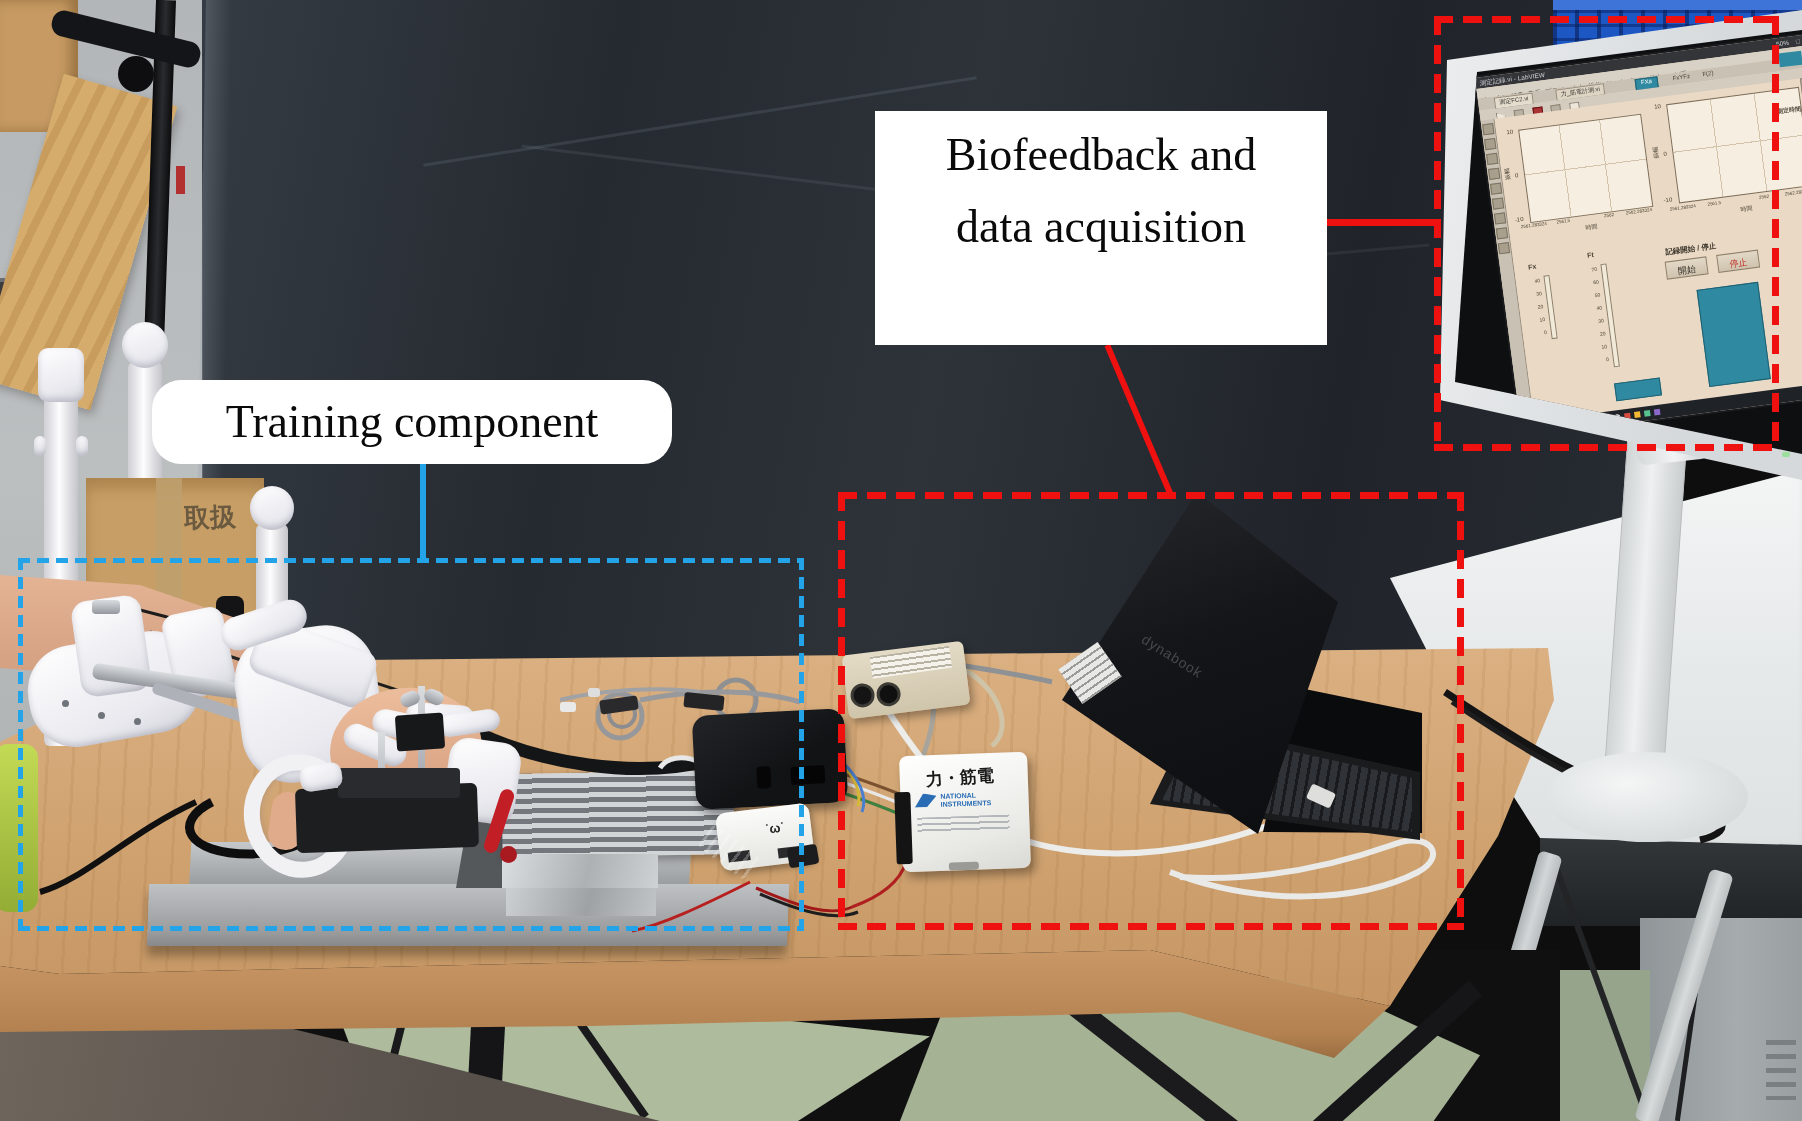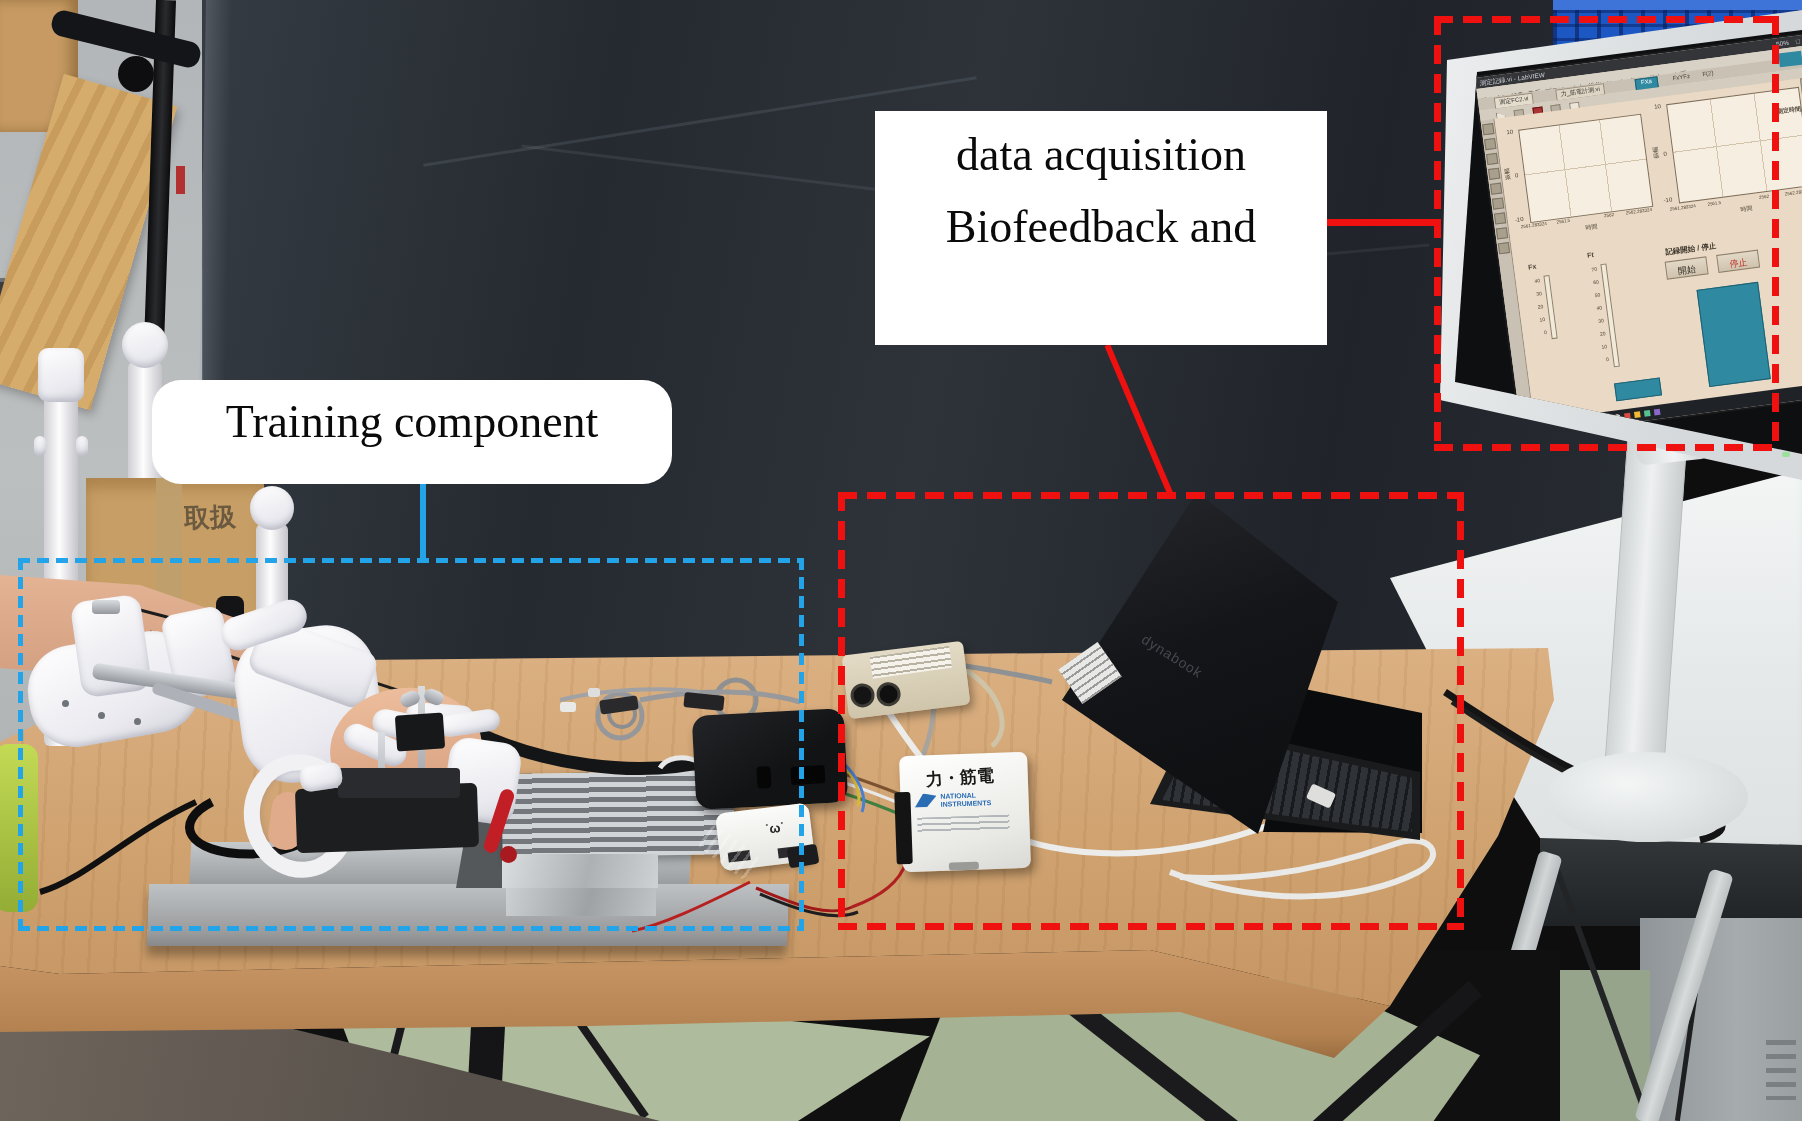"data acquisition" div { order: before "Biofeedback and" -> after "Biofeedback and" }
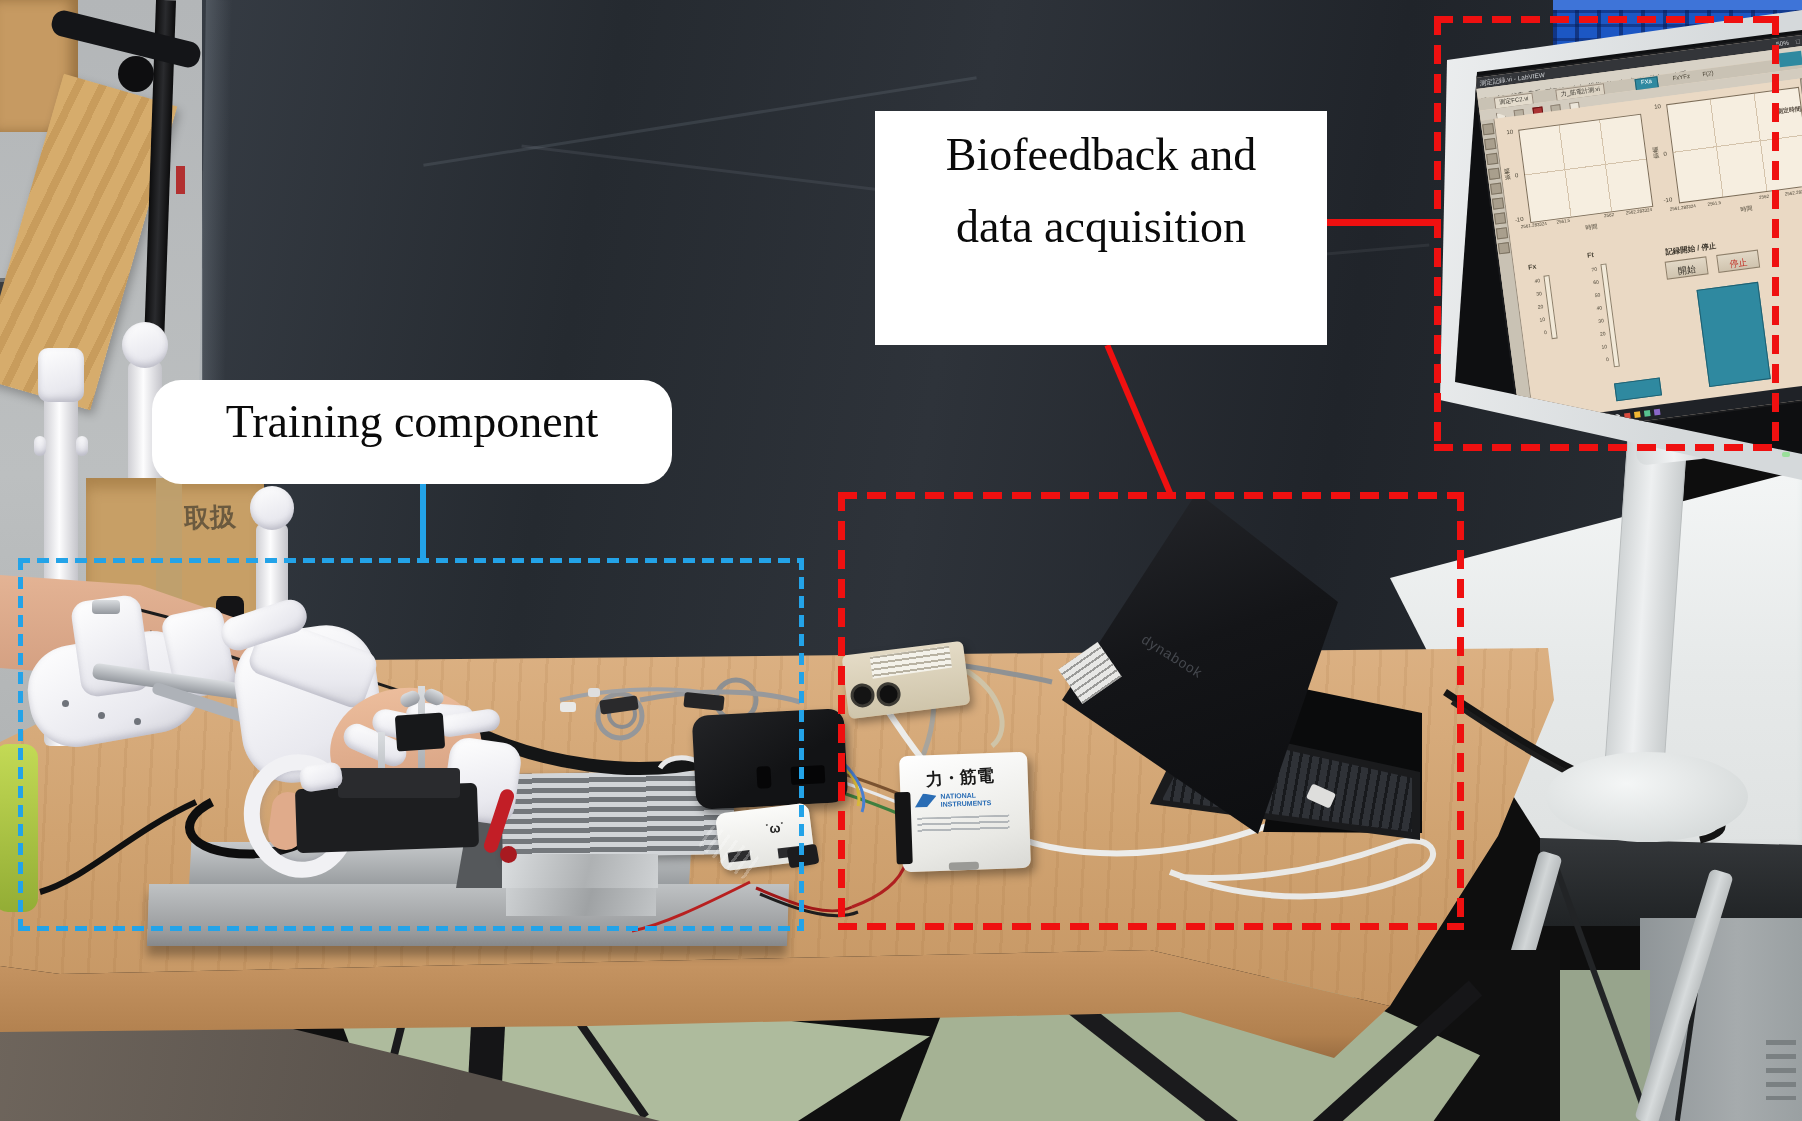"Training component" div.labelbox { height: 104px -> 84px }
